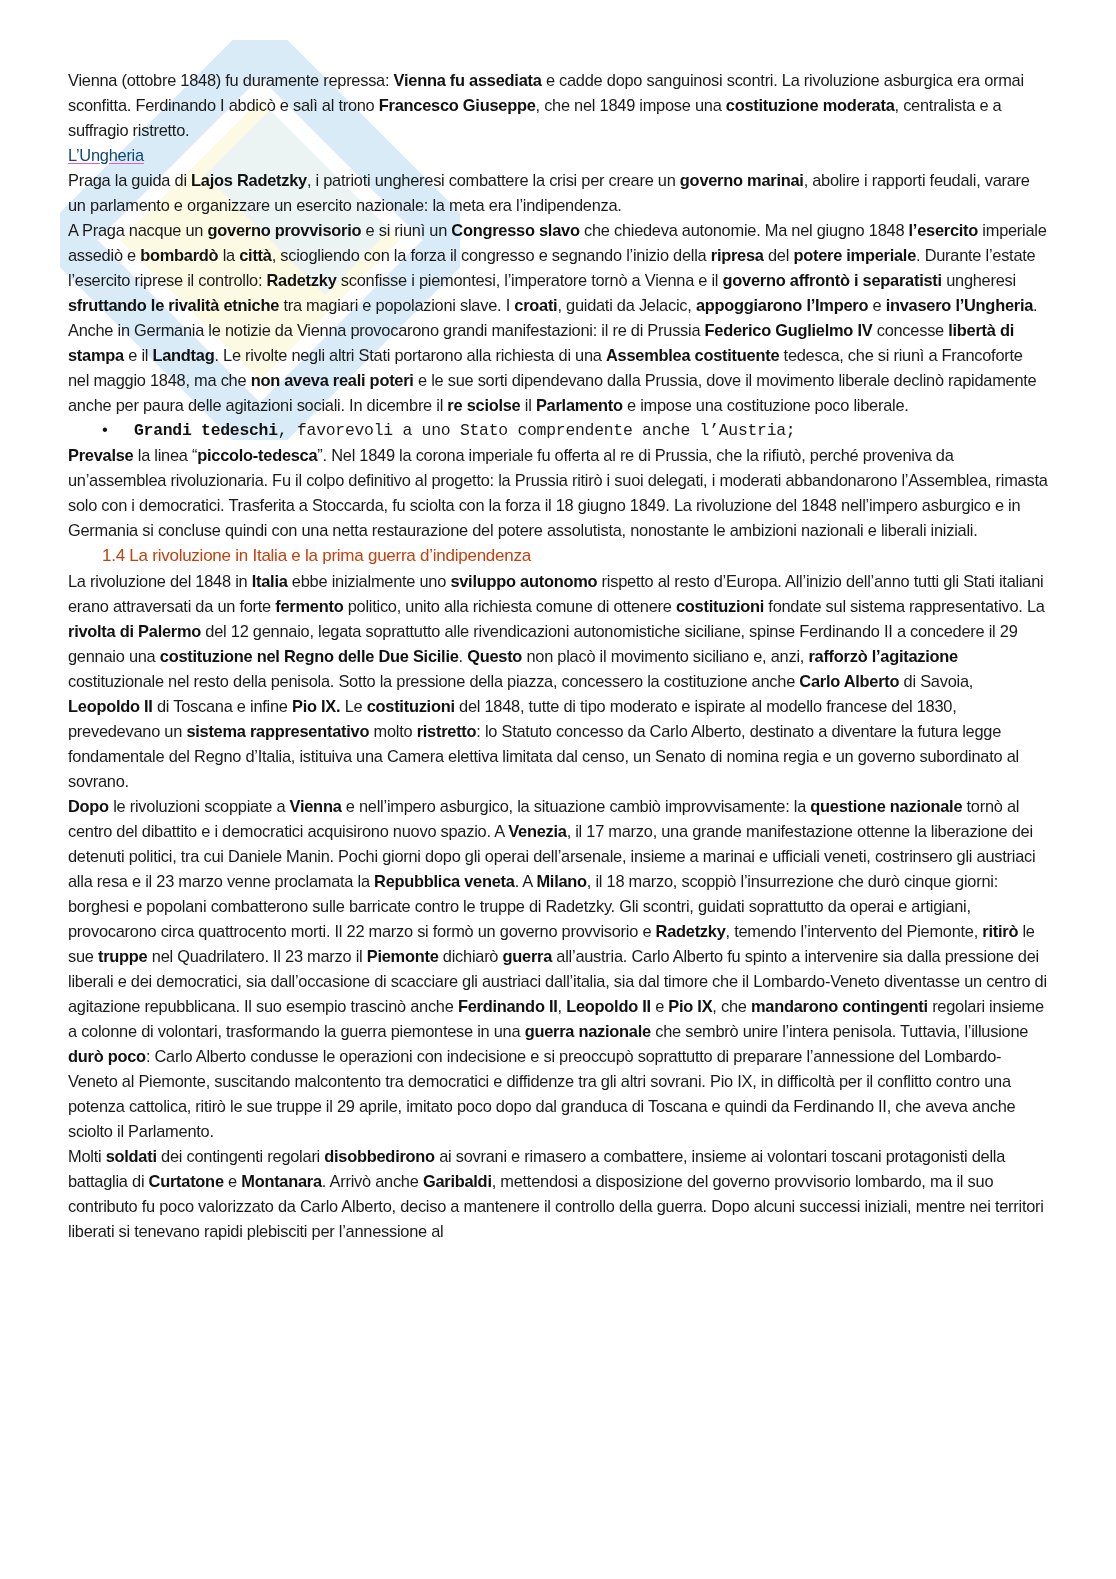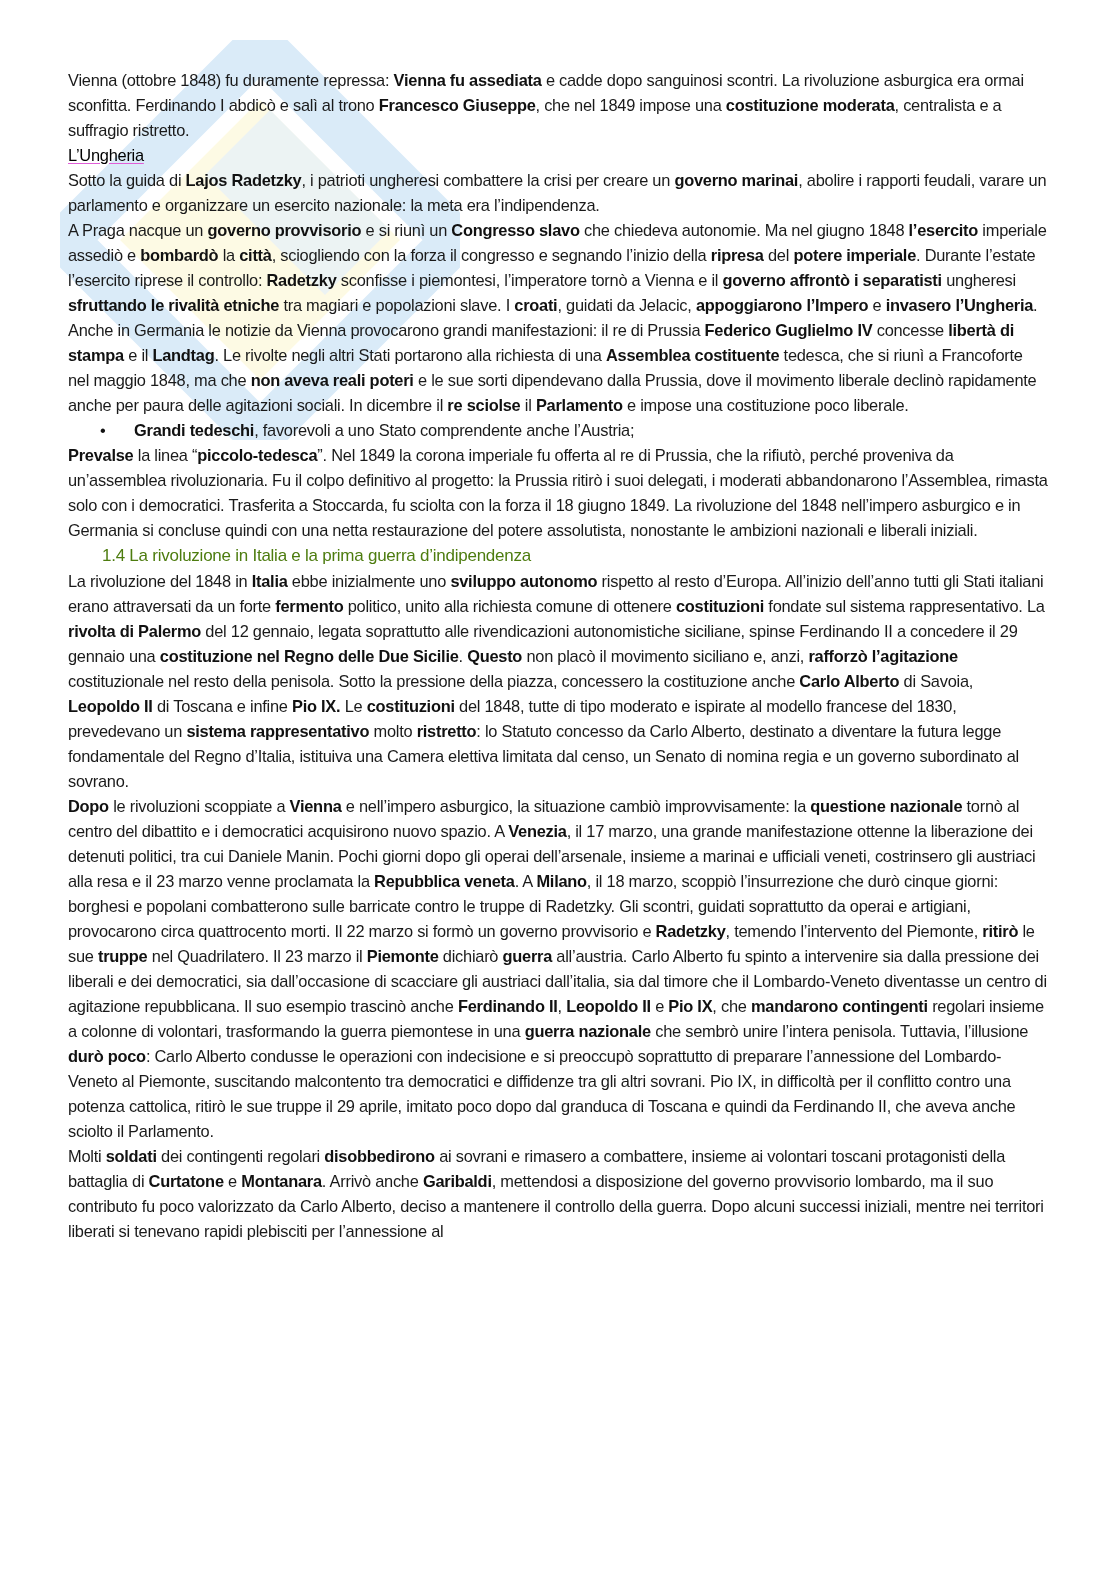"L’Ungheria" .h3 { color: #000000 -> #0c4a6e }
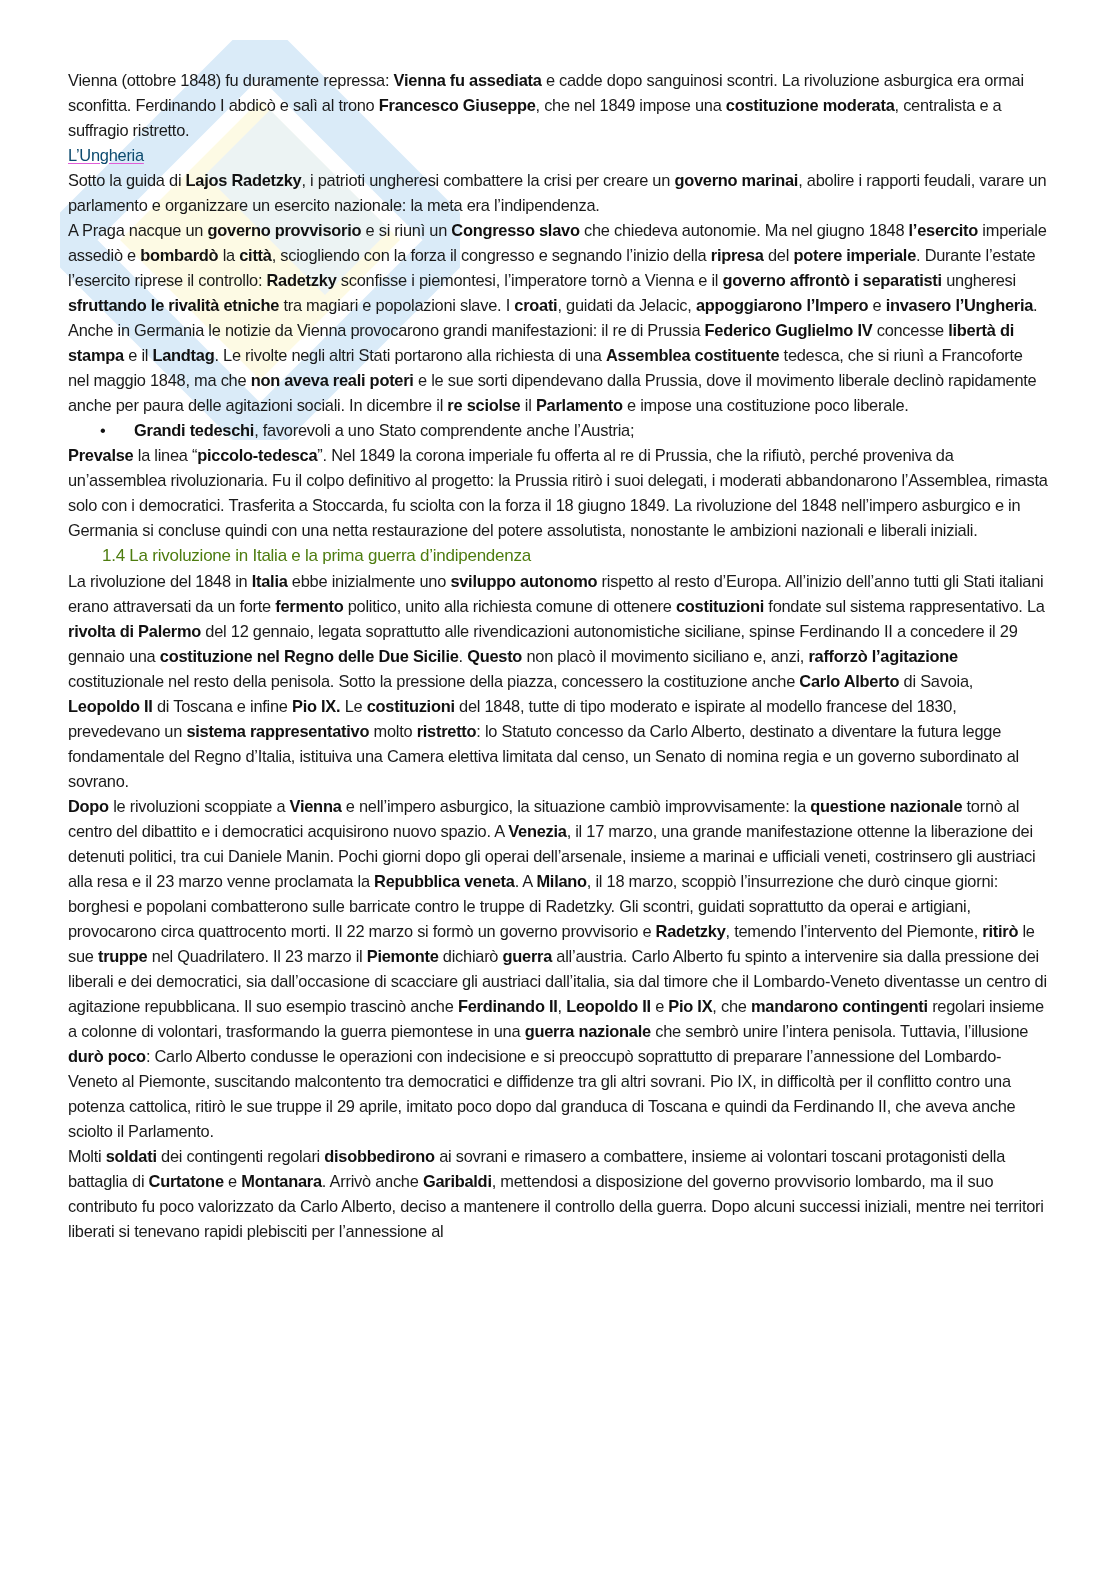"Sotto la guida di" span { text: Sotto -> Praga }
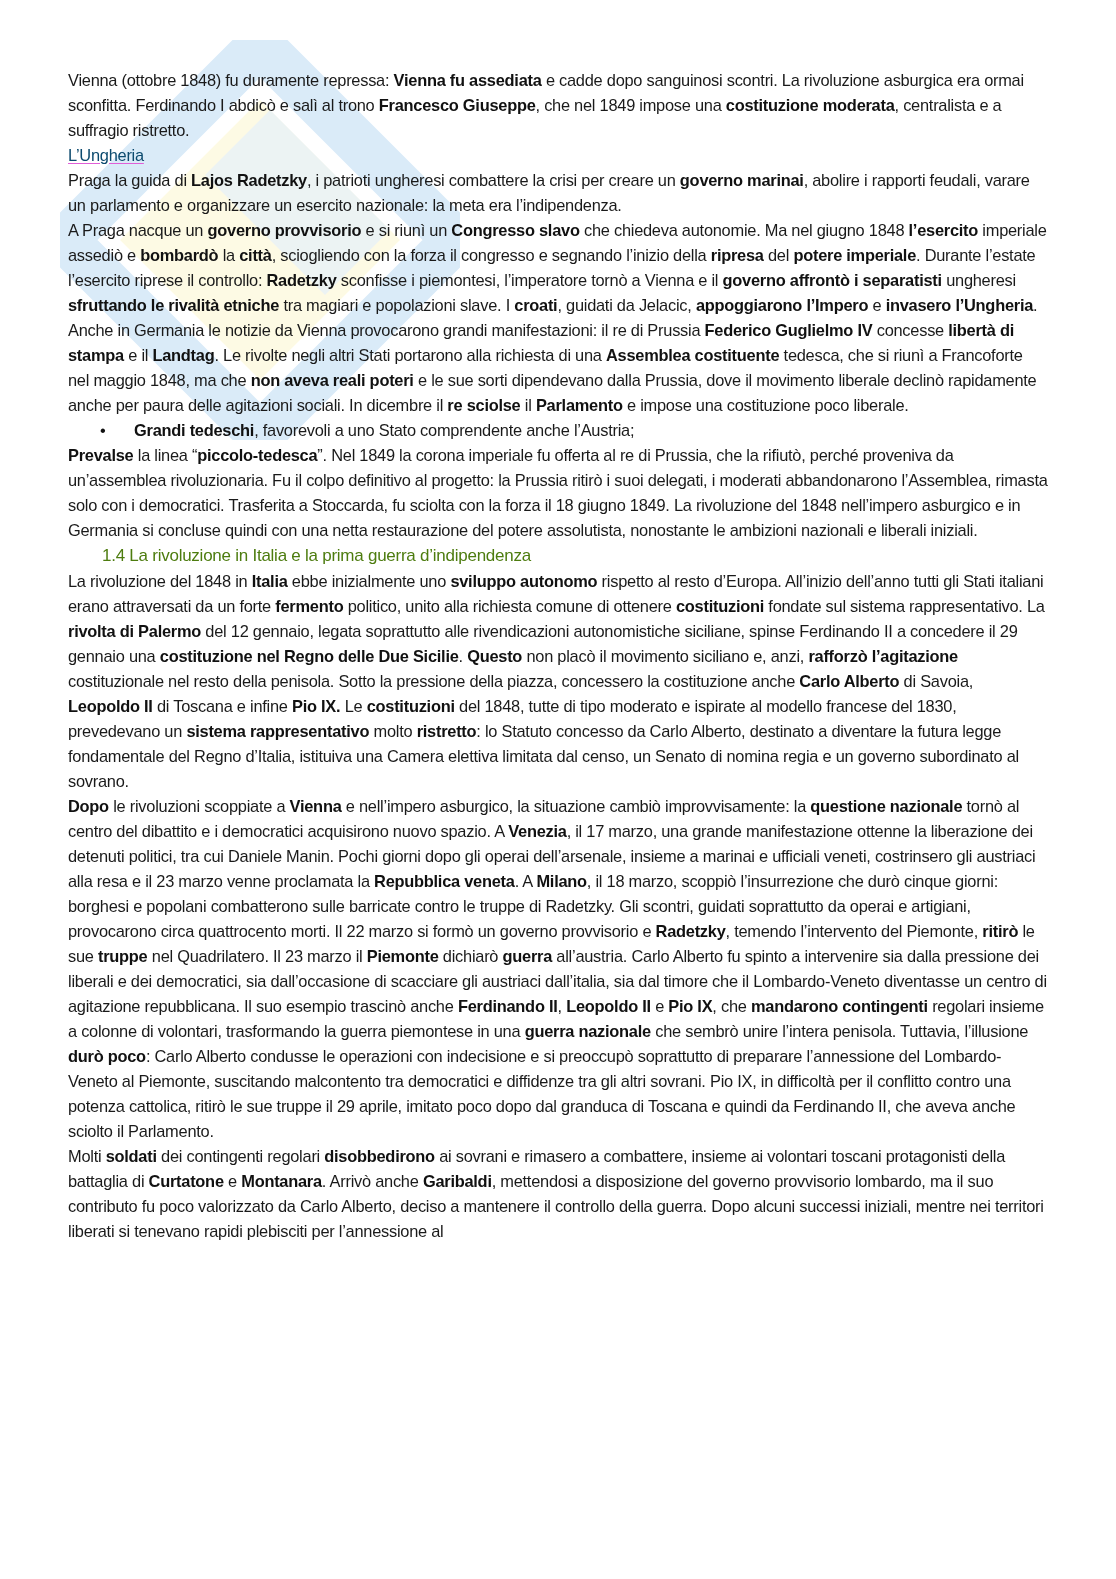"Grandi tedeschi, favorevoli a uno" ul.bullets li { font-family: none -> Liberation Mono, monospace }
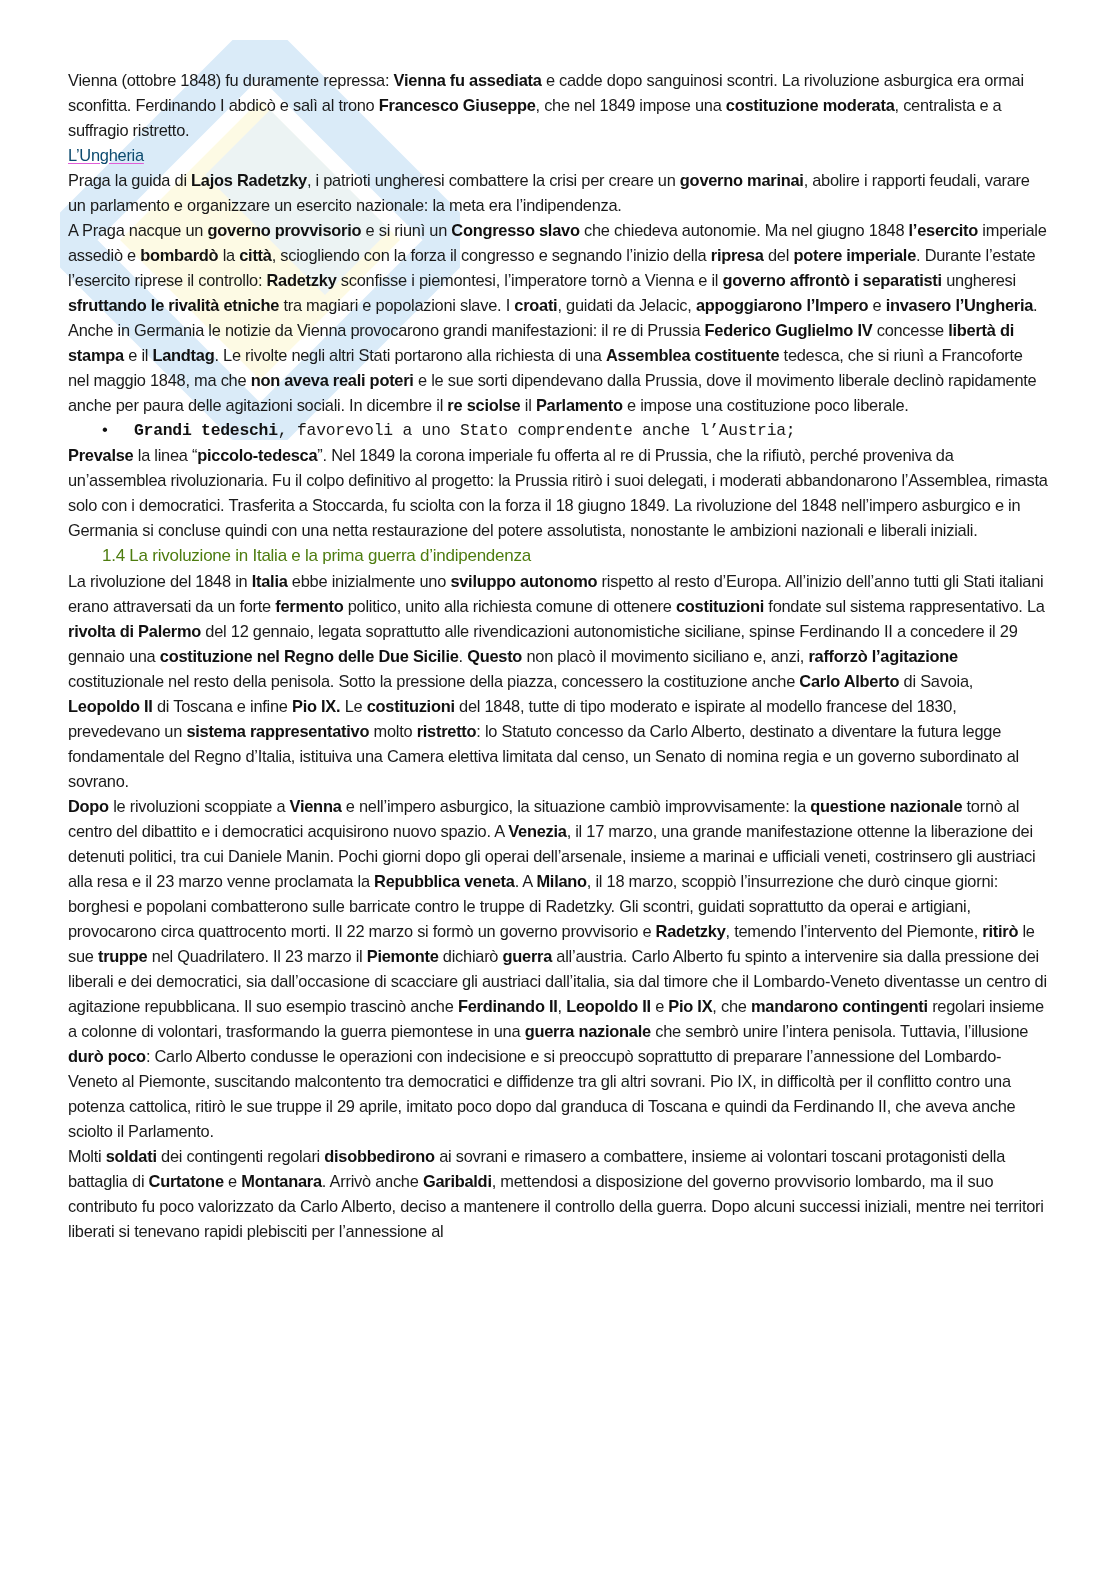"1.4 La rivoluzione in Italia" .h2 { color: #4d7c0f -> #c2410c }
